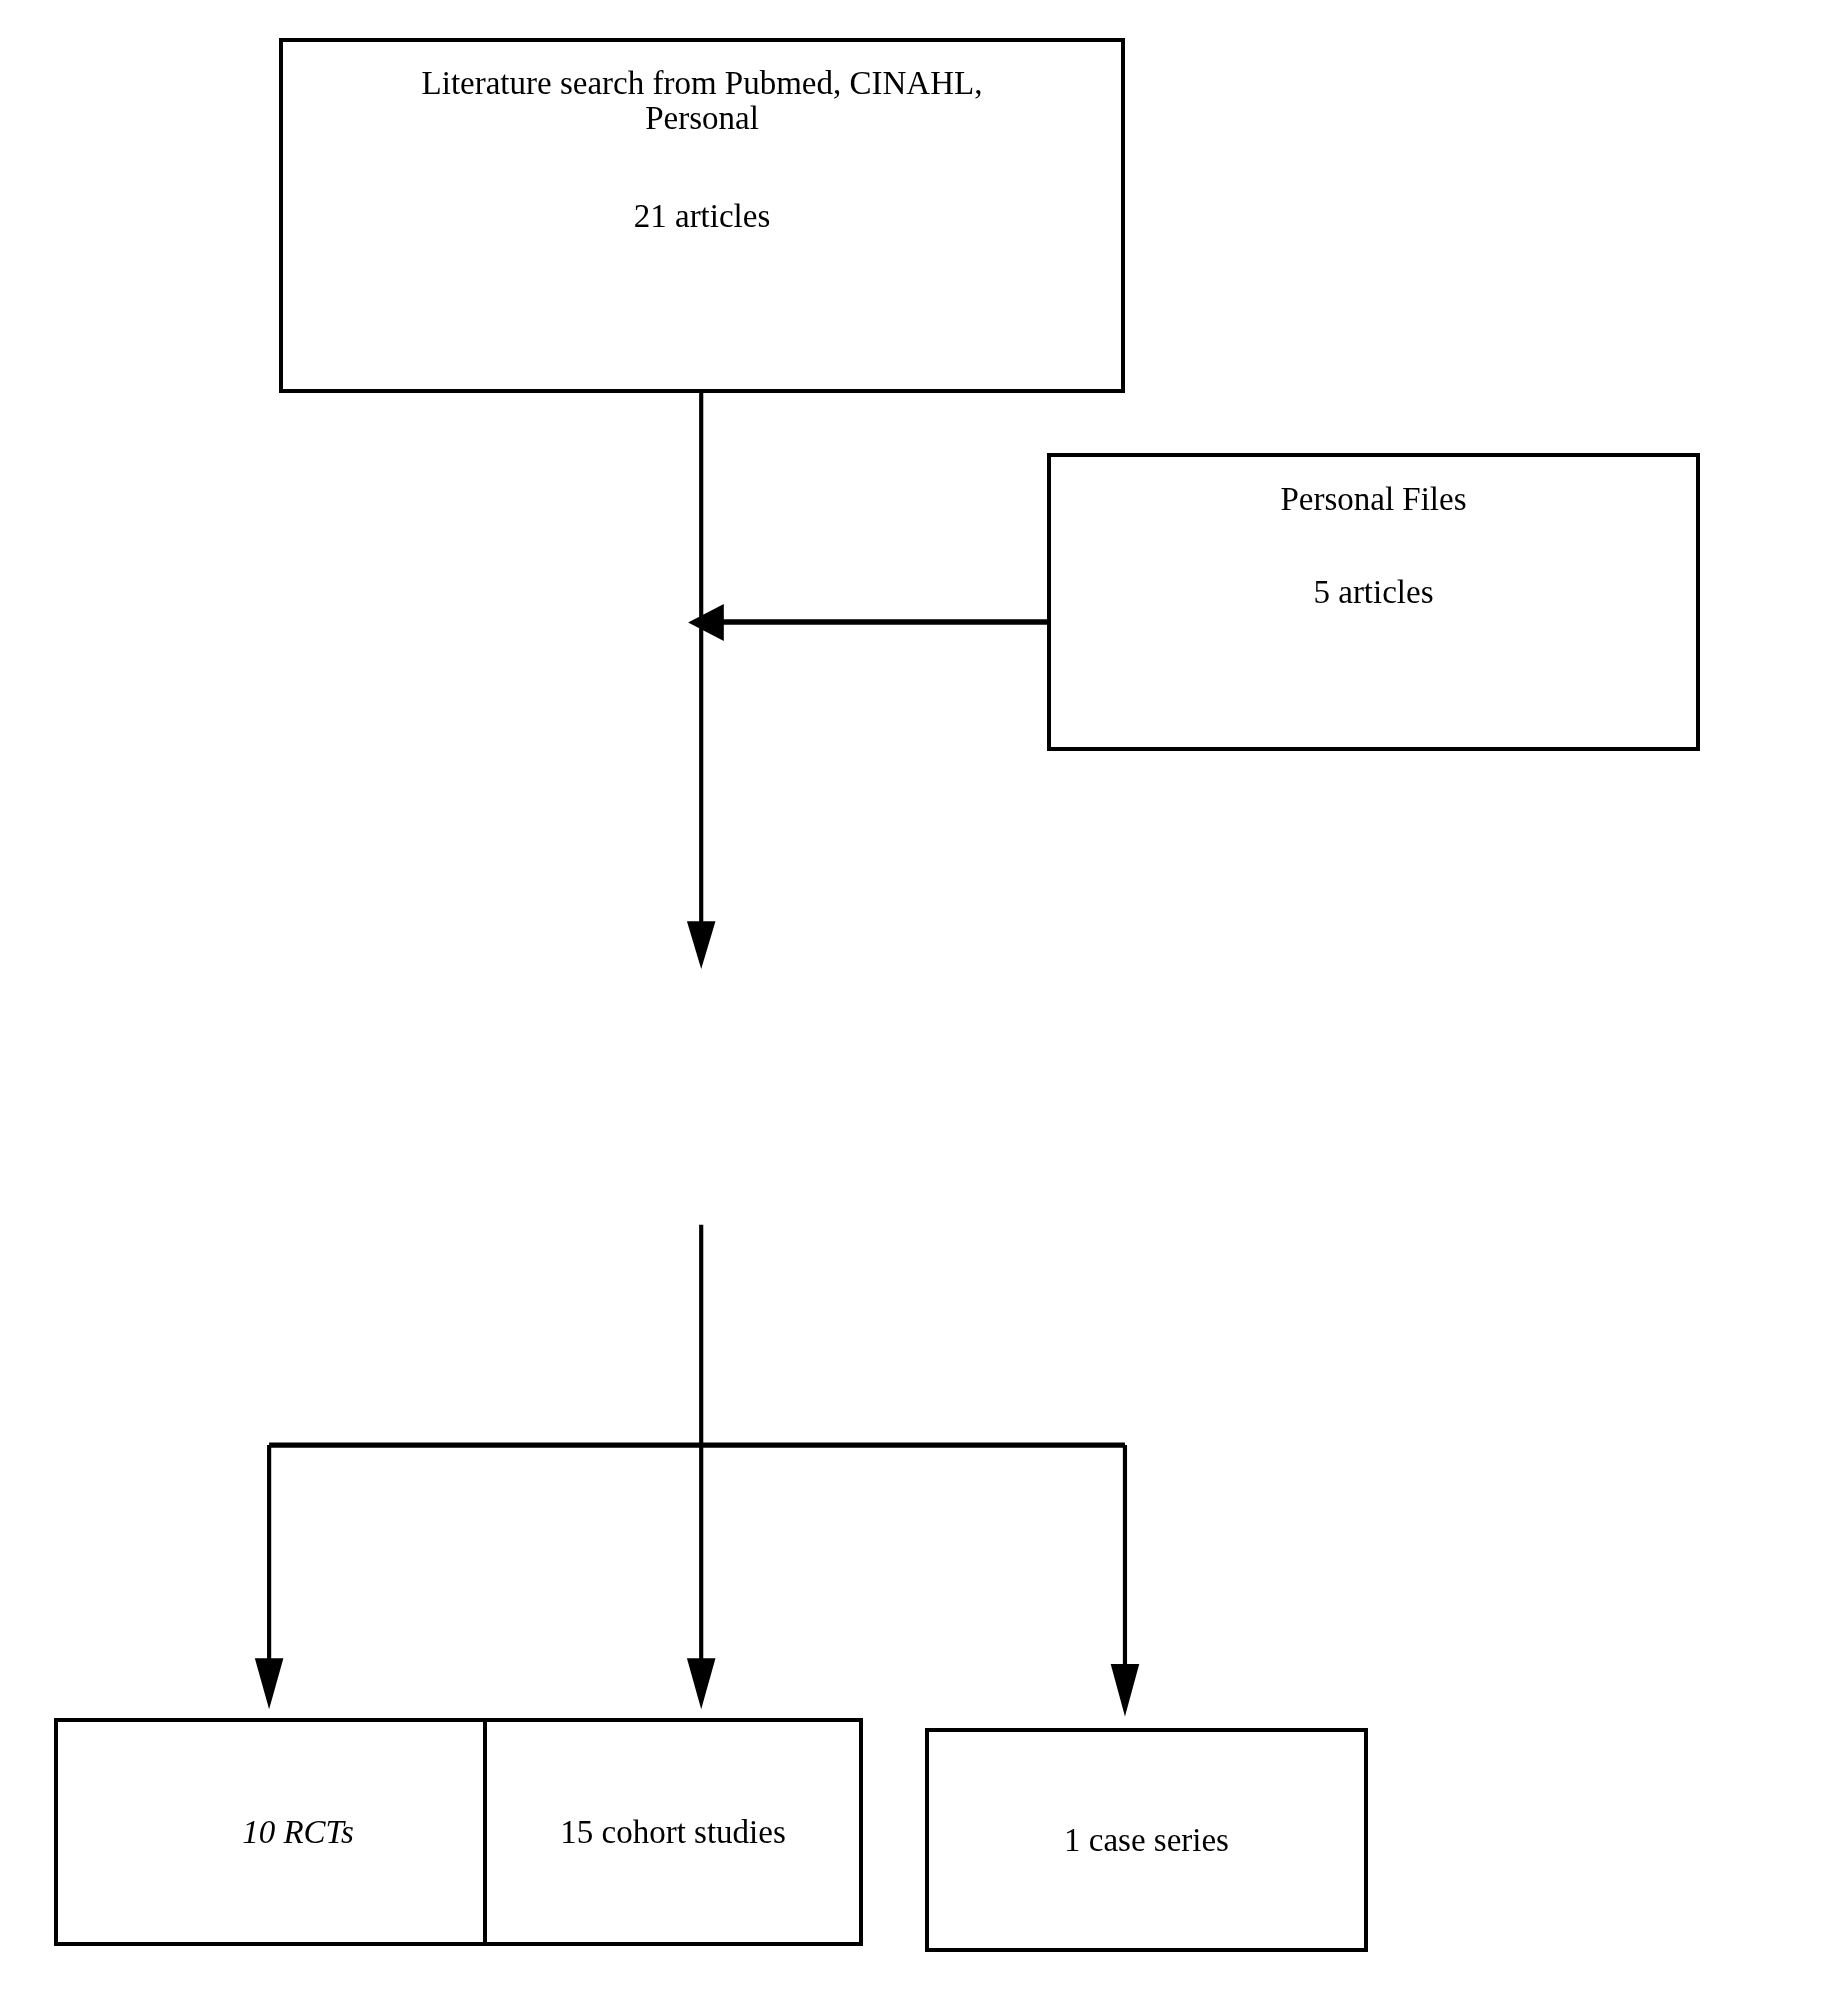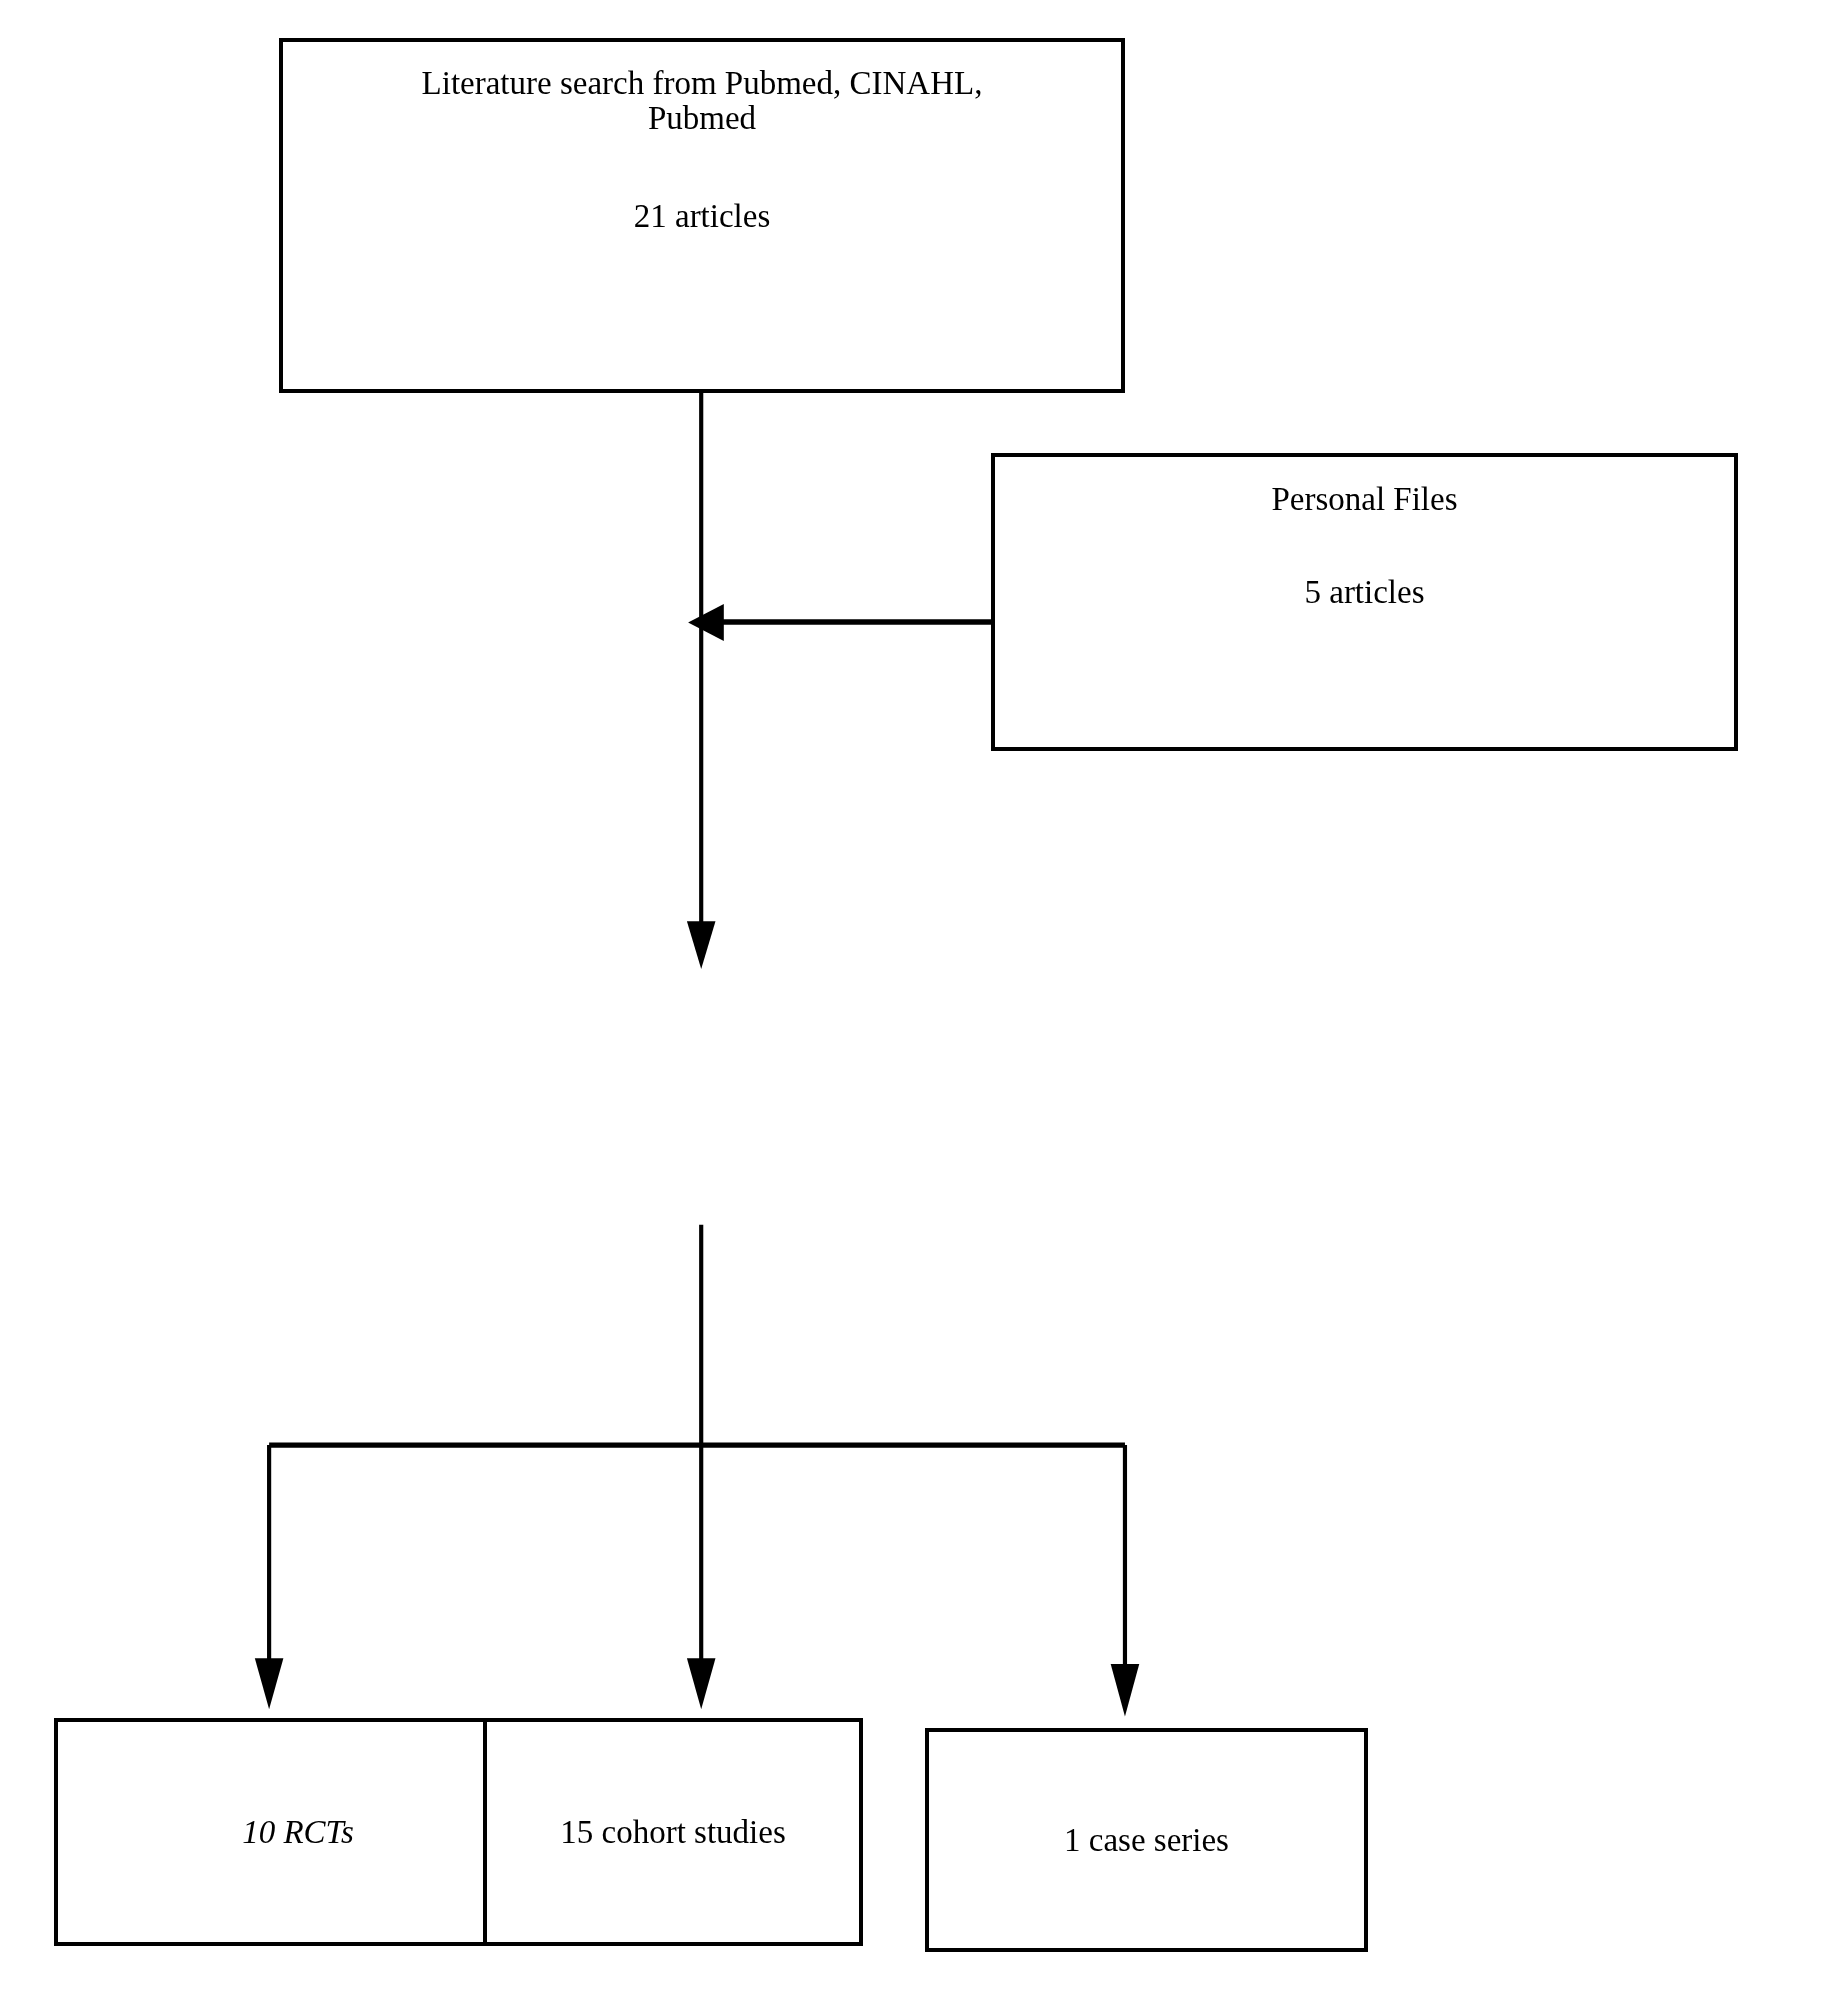"Pubmed" span.line { text: Pubmed -> Personal }
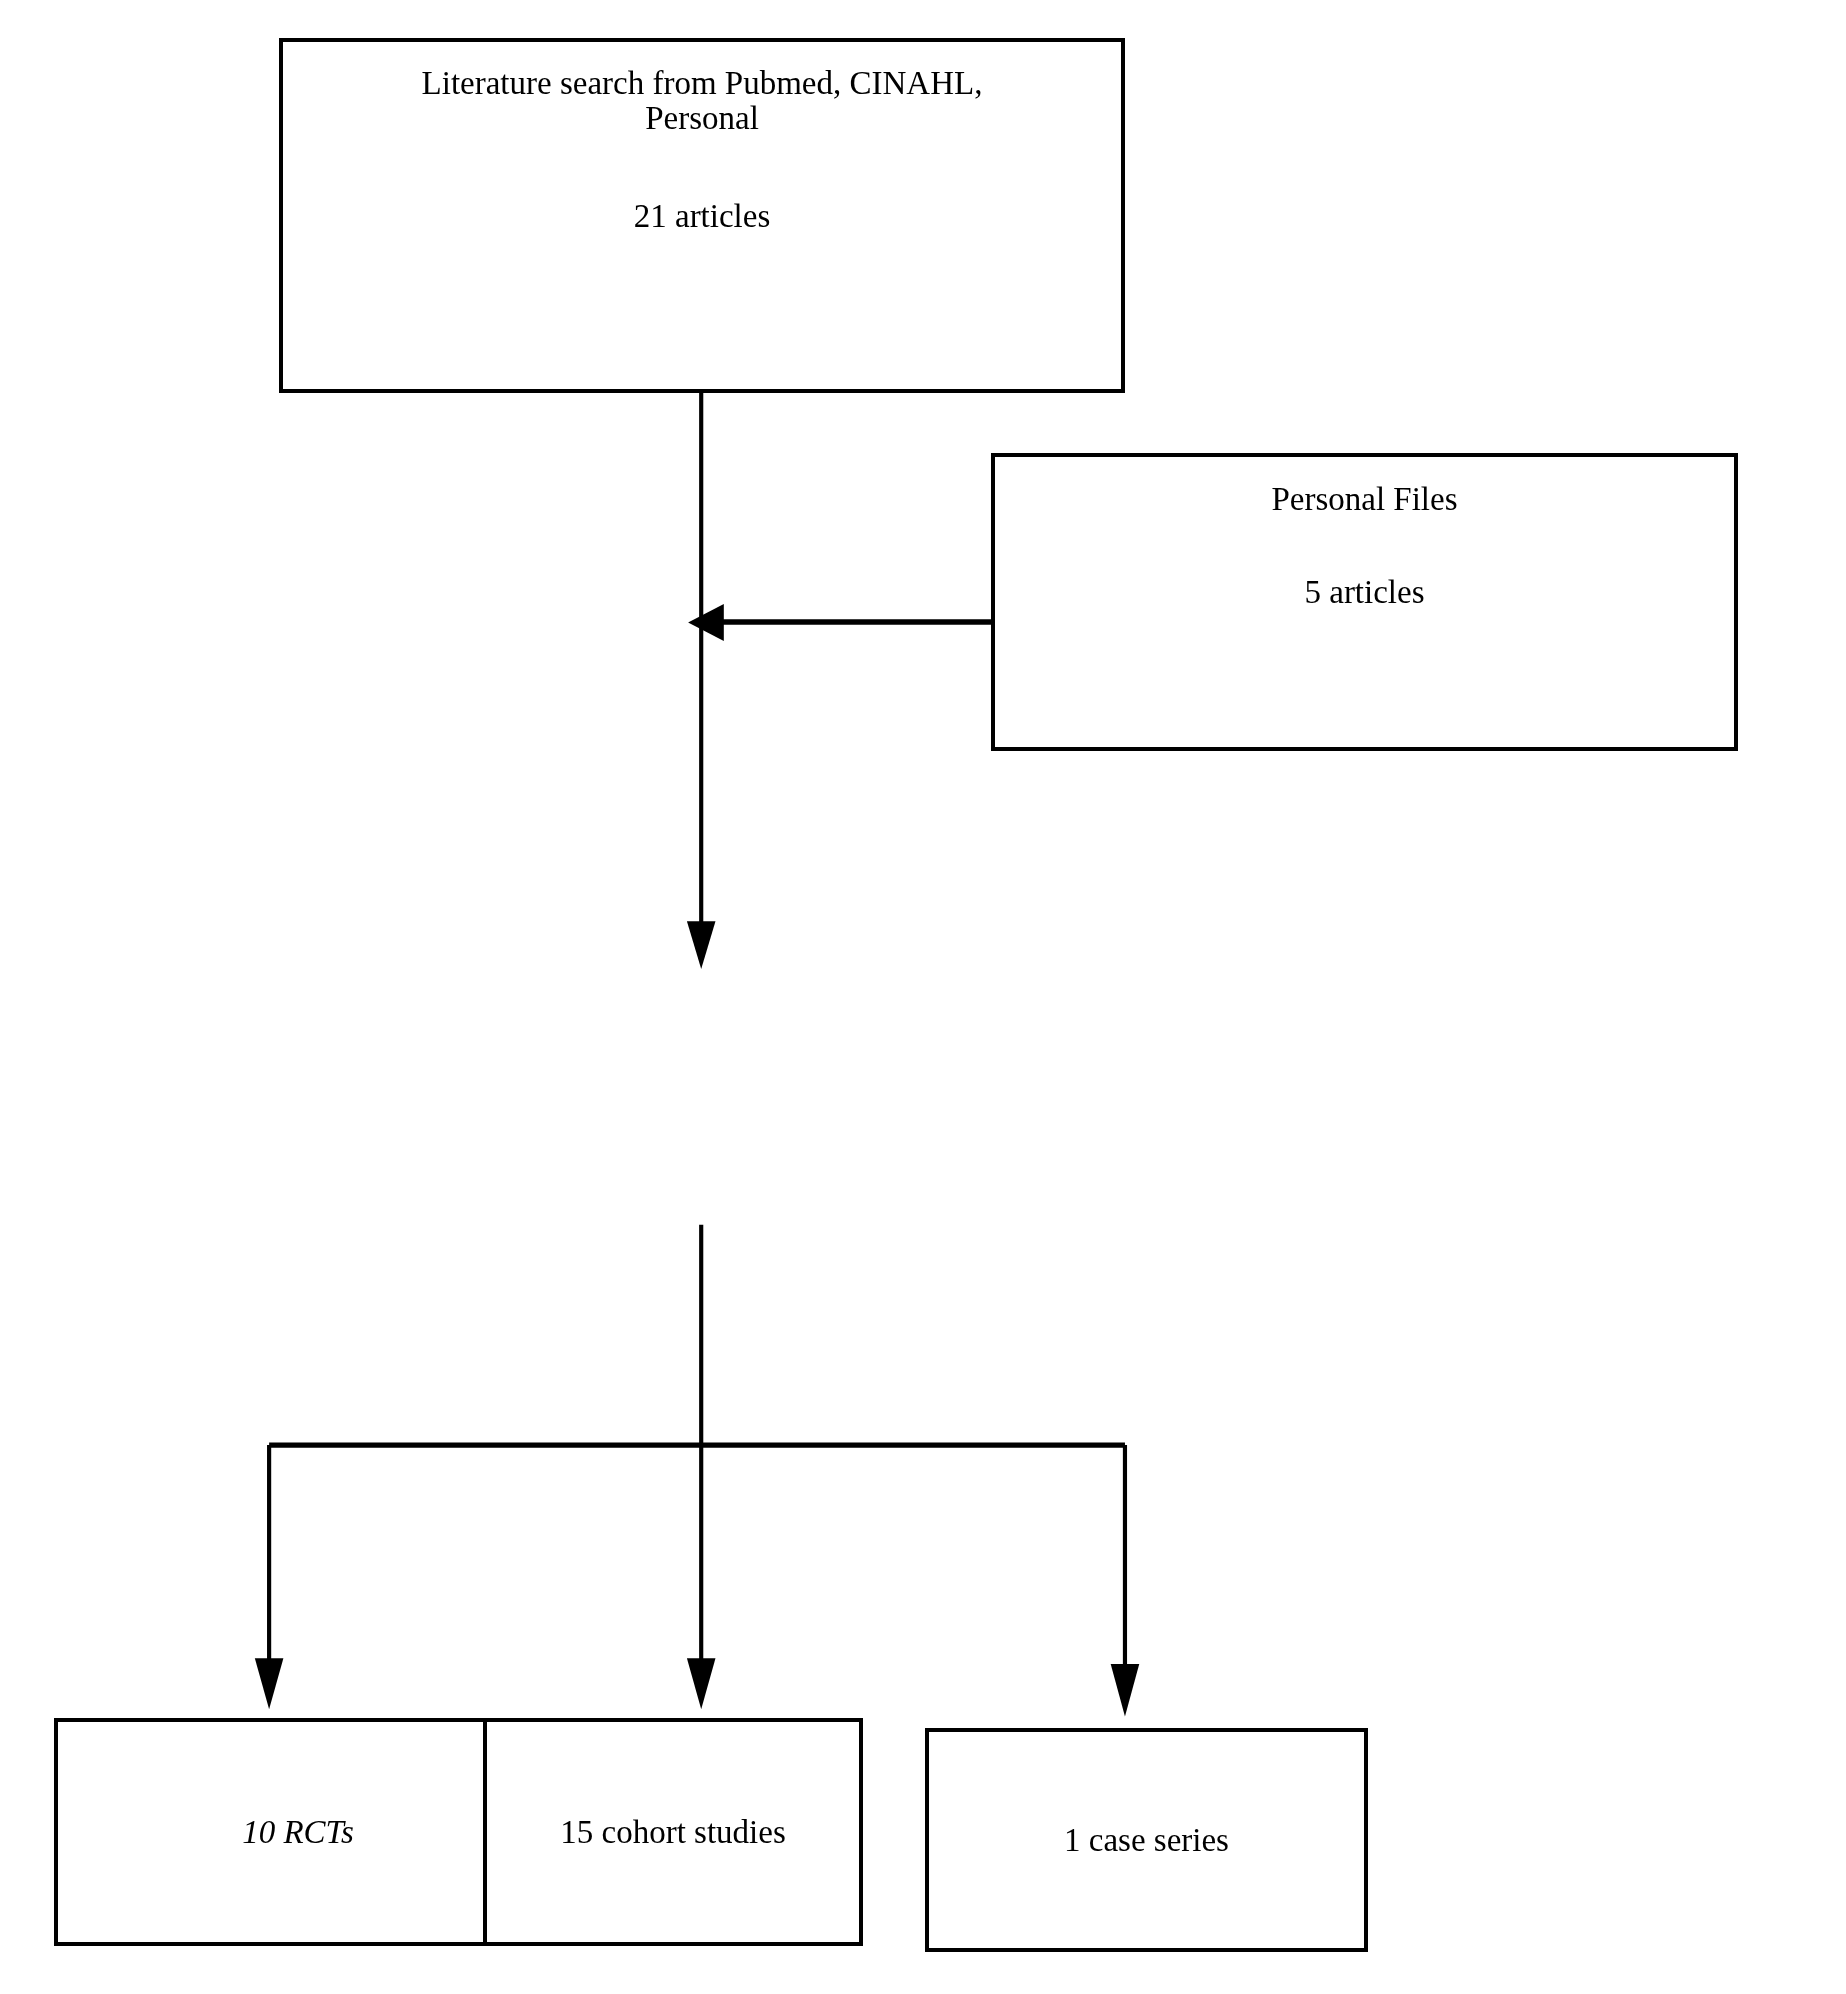"Personal Files" #node-personal-files { left: 991px -> 1047px; width: 747px -> 653px }
